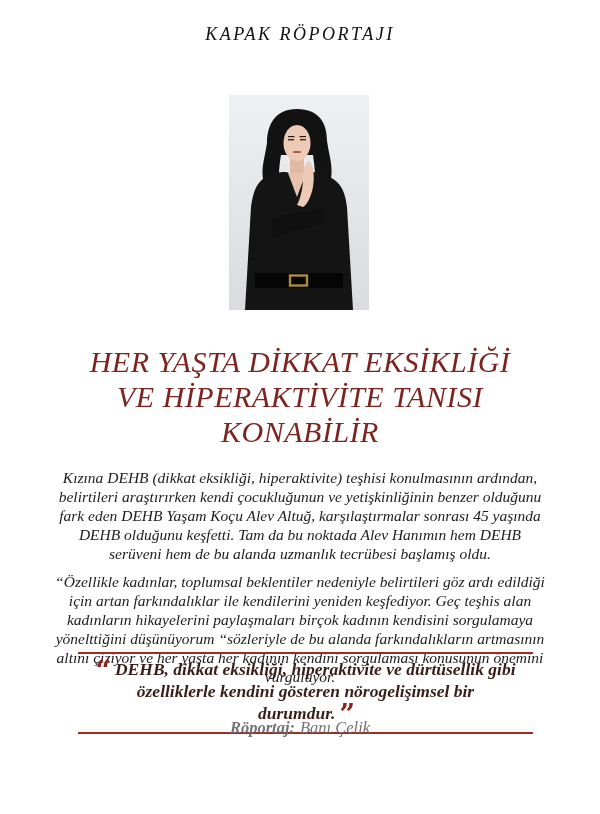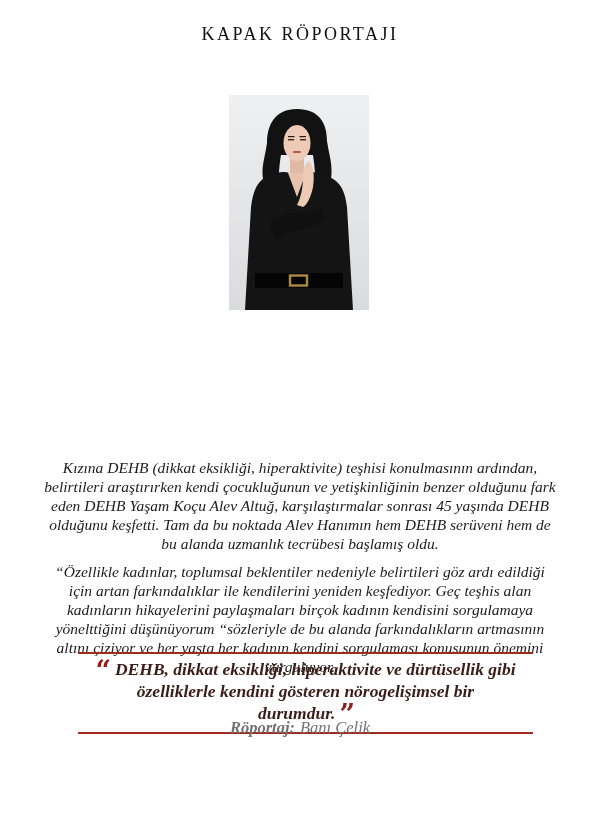"KAPAK RÖPORTAJI" .kicker { font-style: none -> italic }
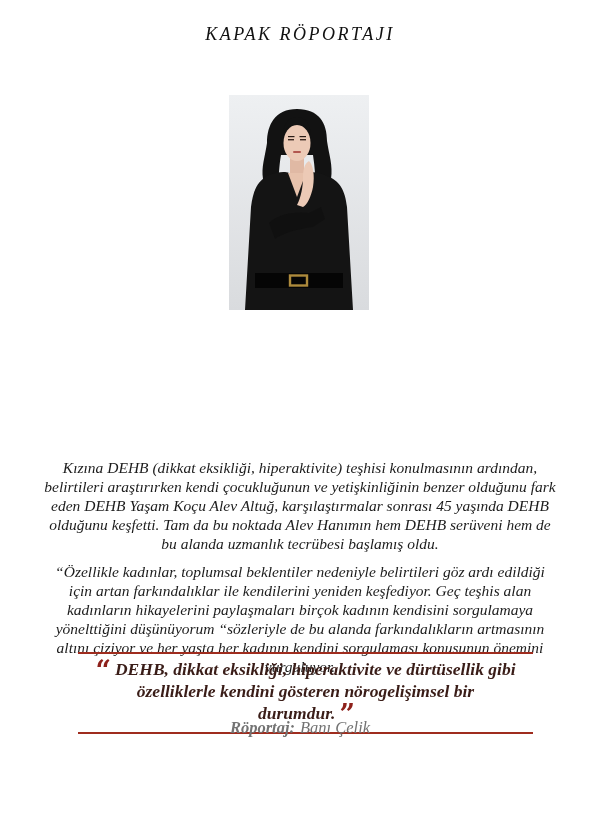"HER YAŞTA DİKKAT EKSİKLİĞİ" h1.headline { html: none -> <h1> <span>HER YAŞTA DİKKAT EKSİKLİĞİ</span> <span>VE HİPERAKTİVİTE TANISI</span> <span>KONABİLİR</span> </h1> }
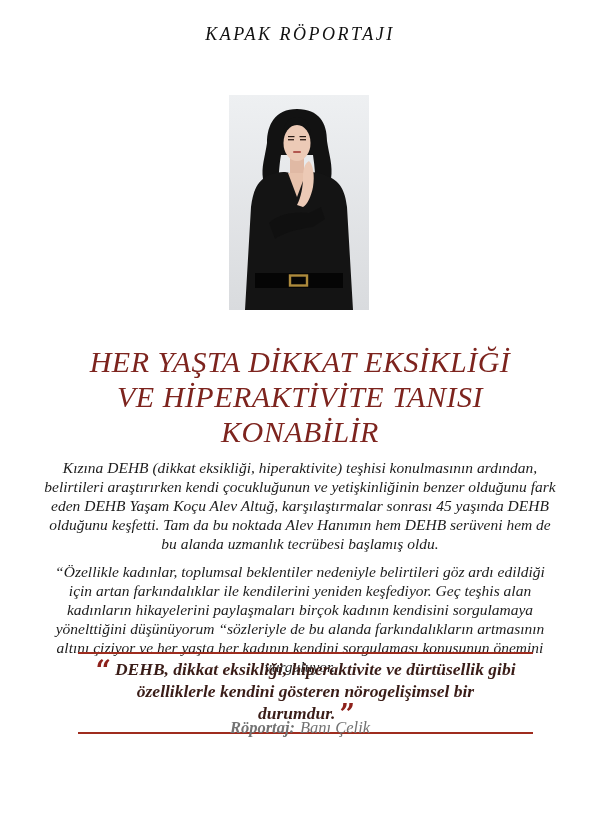"Kızına DEHB (dikkat eksikliği," .body-para { margin: 6px -> 16px }
